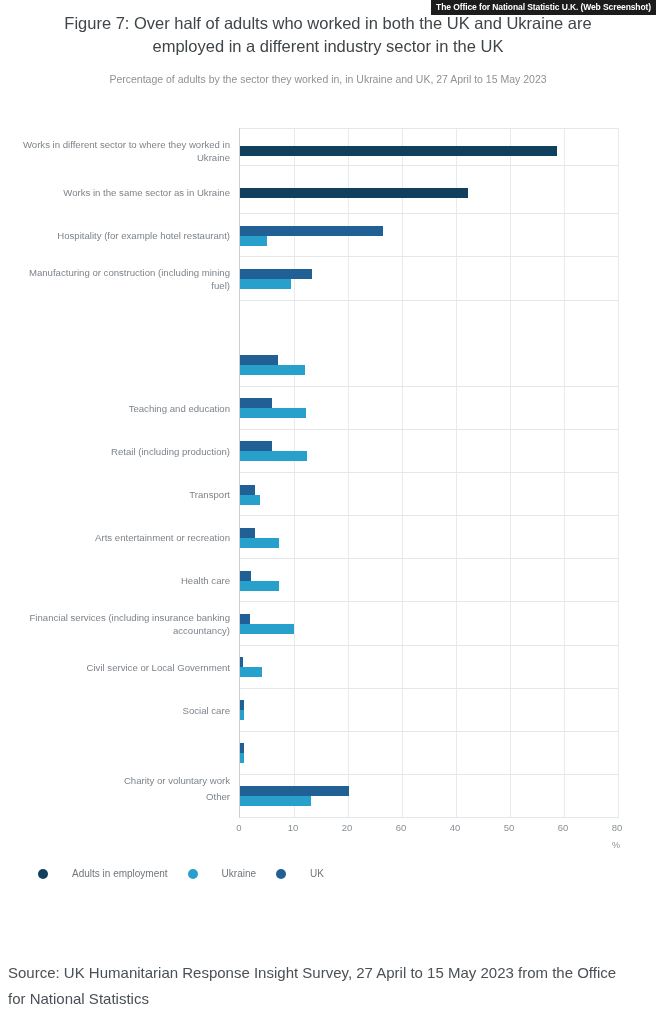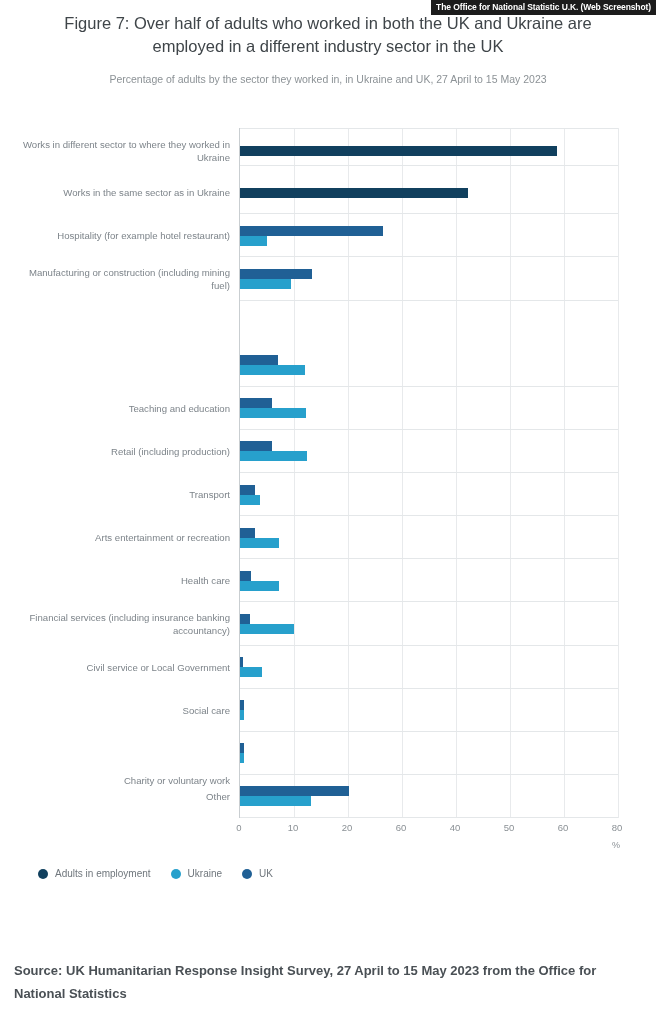"Adults in employment" .legend-item { gap: 7px -> 24px }
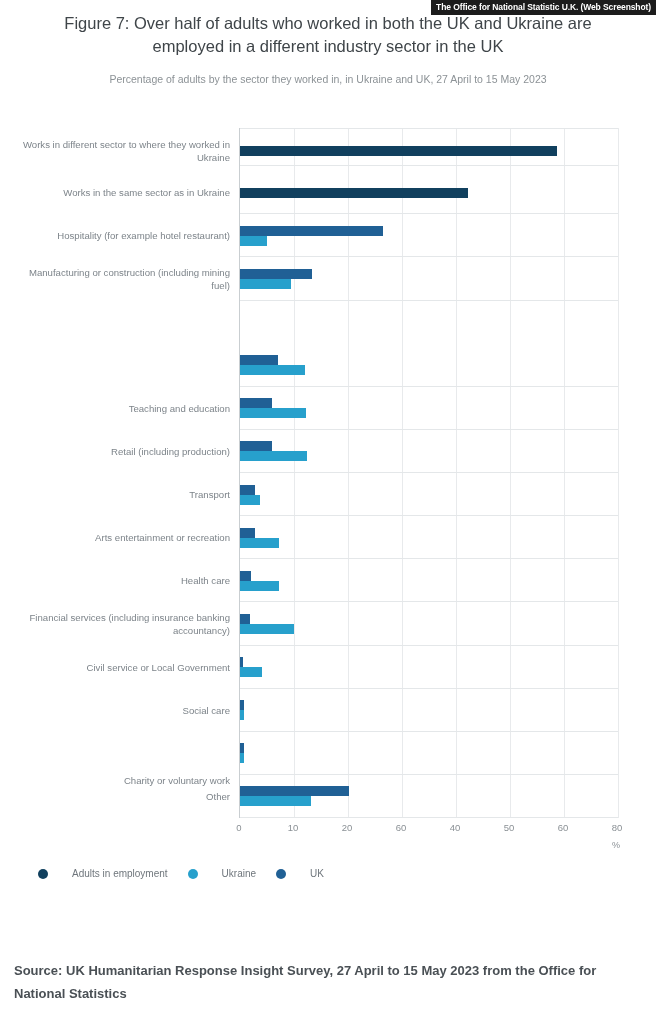"Source: UK Humanitarian Response Insight" #source { font-size: 13px -> 15px; font-weight: bold -> normal; margin-left: 6px -> none }
